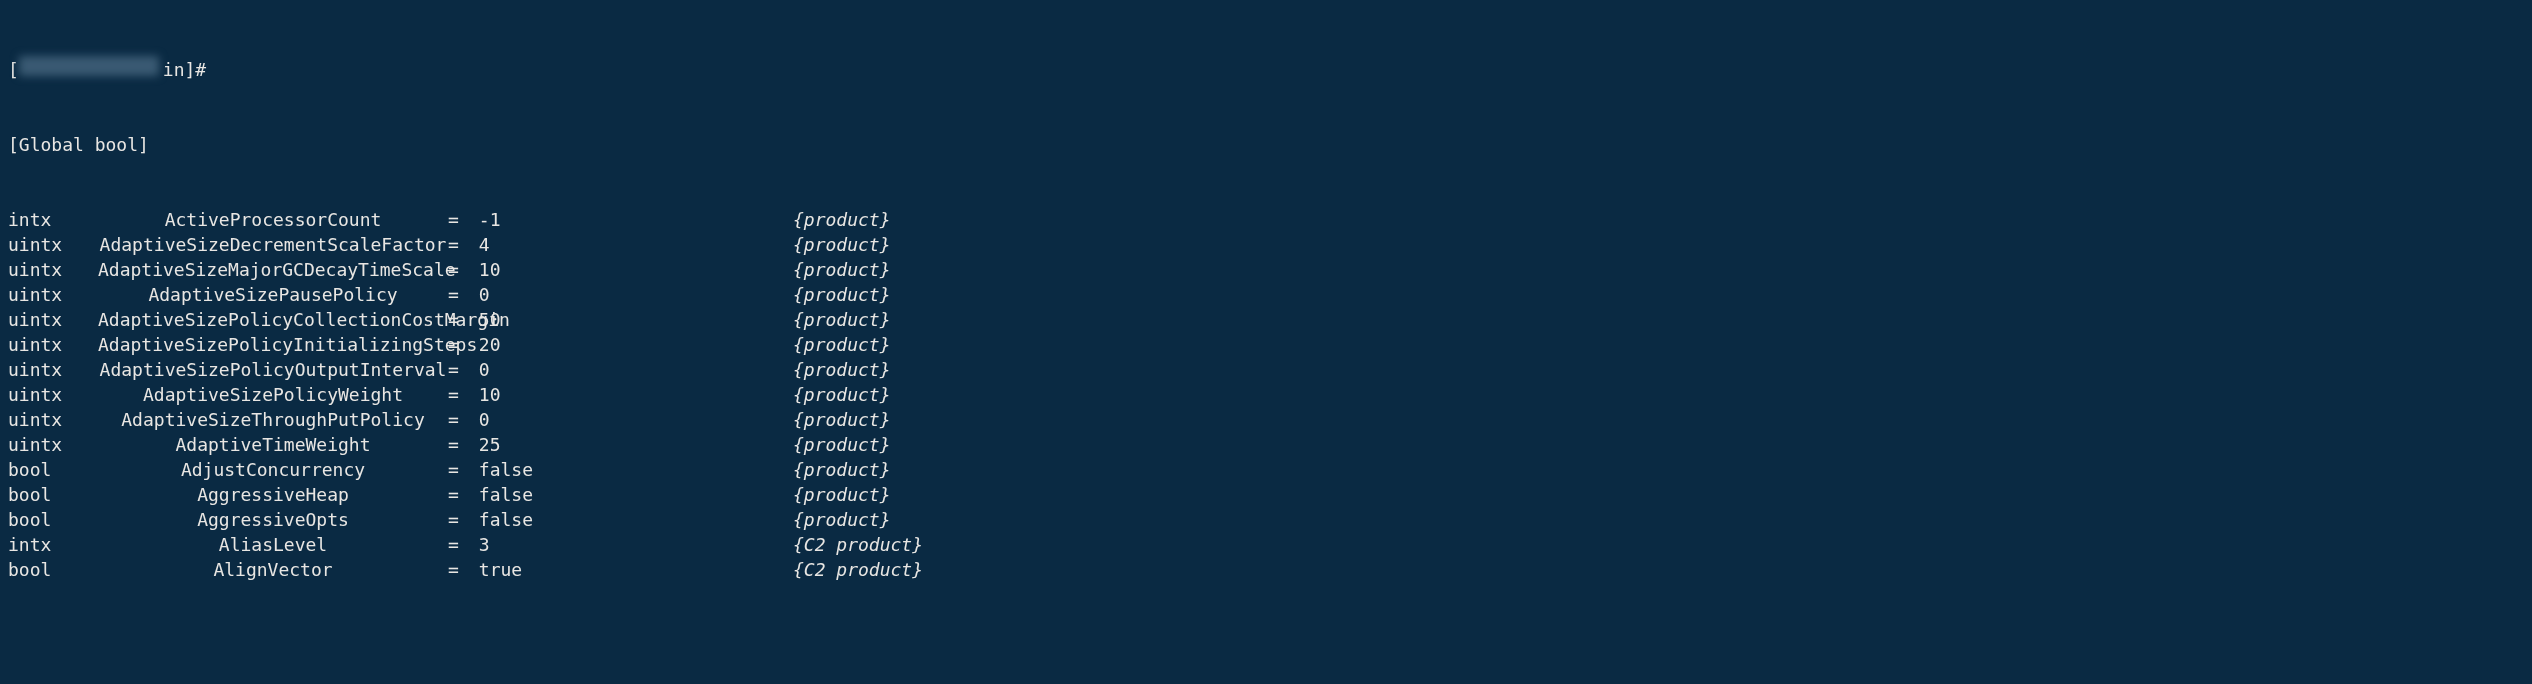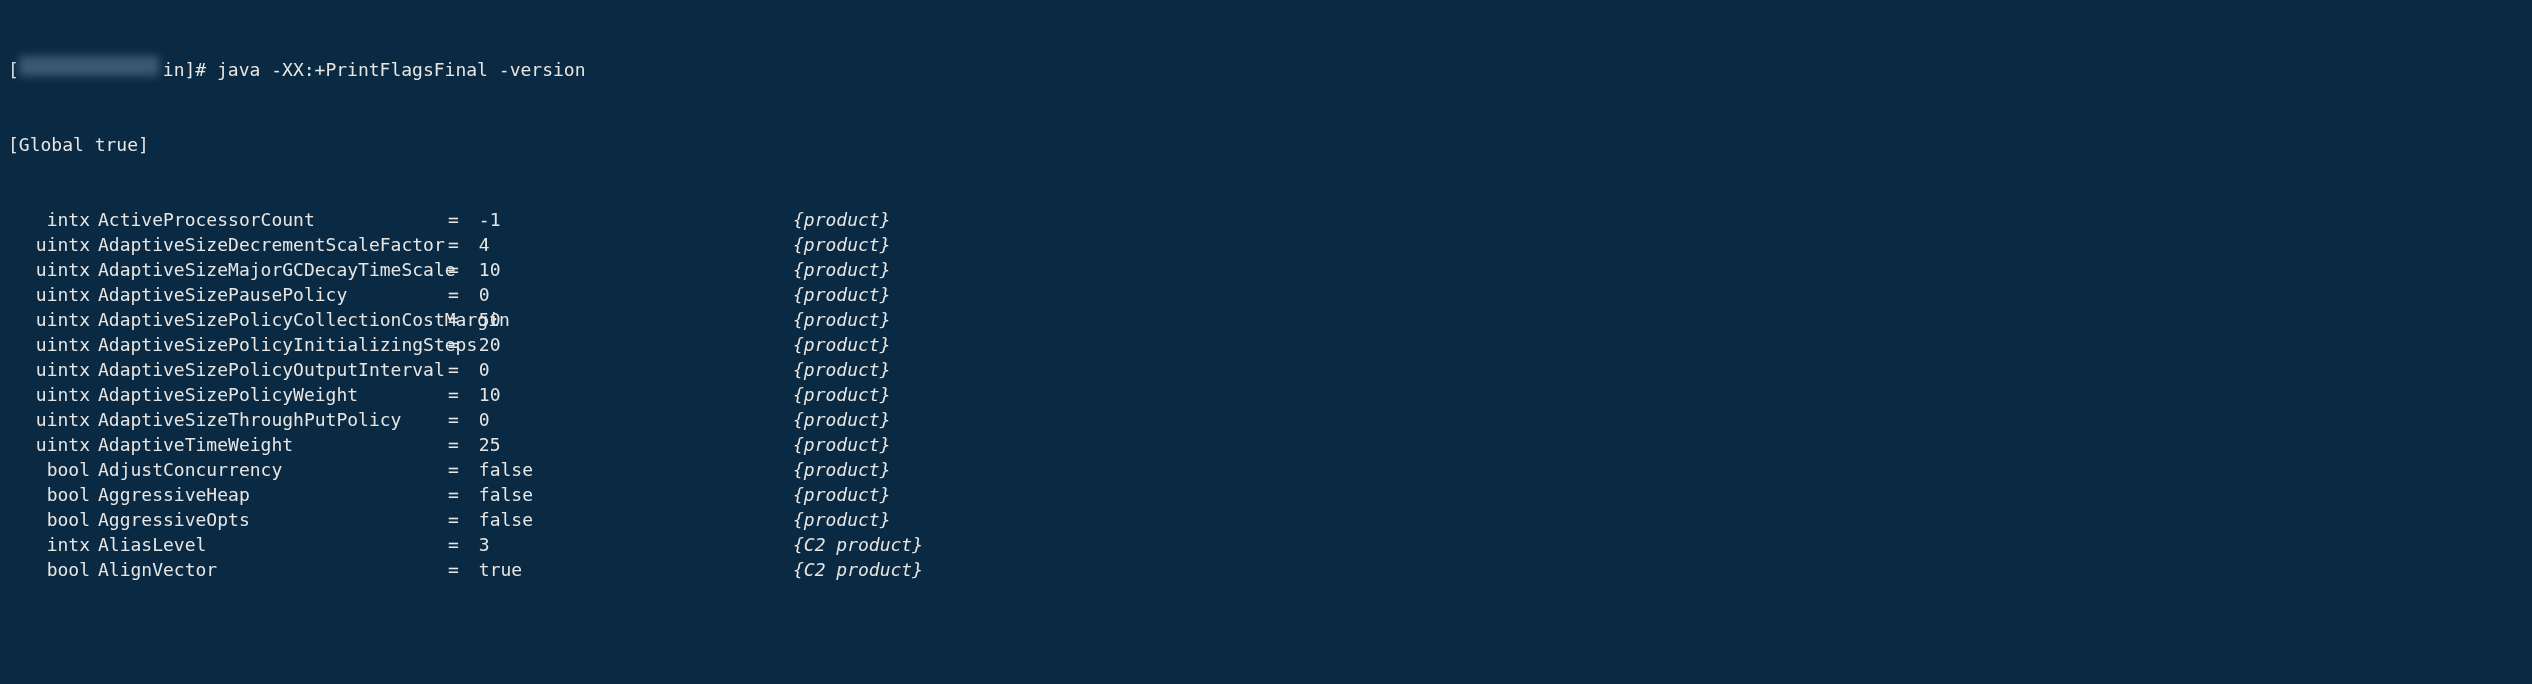"java -XX:+PrintFlagsFinal -version" span { html: <span>java -XX:+PrintFlagsFinal -version</span> -> none }
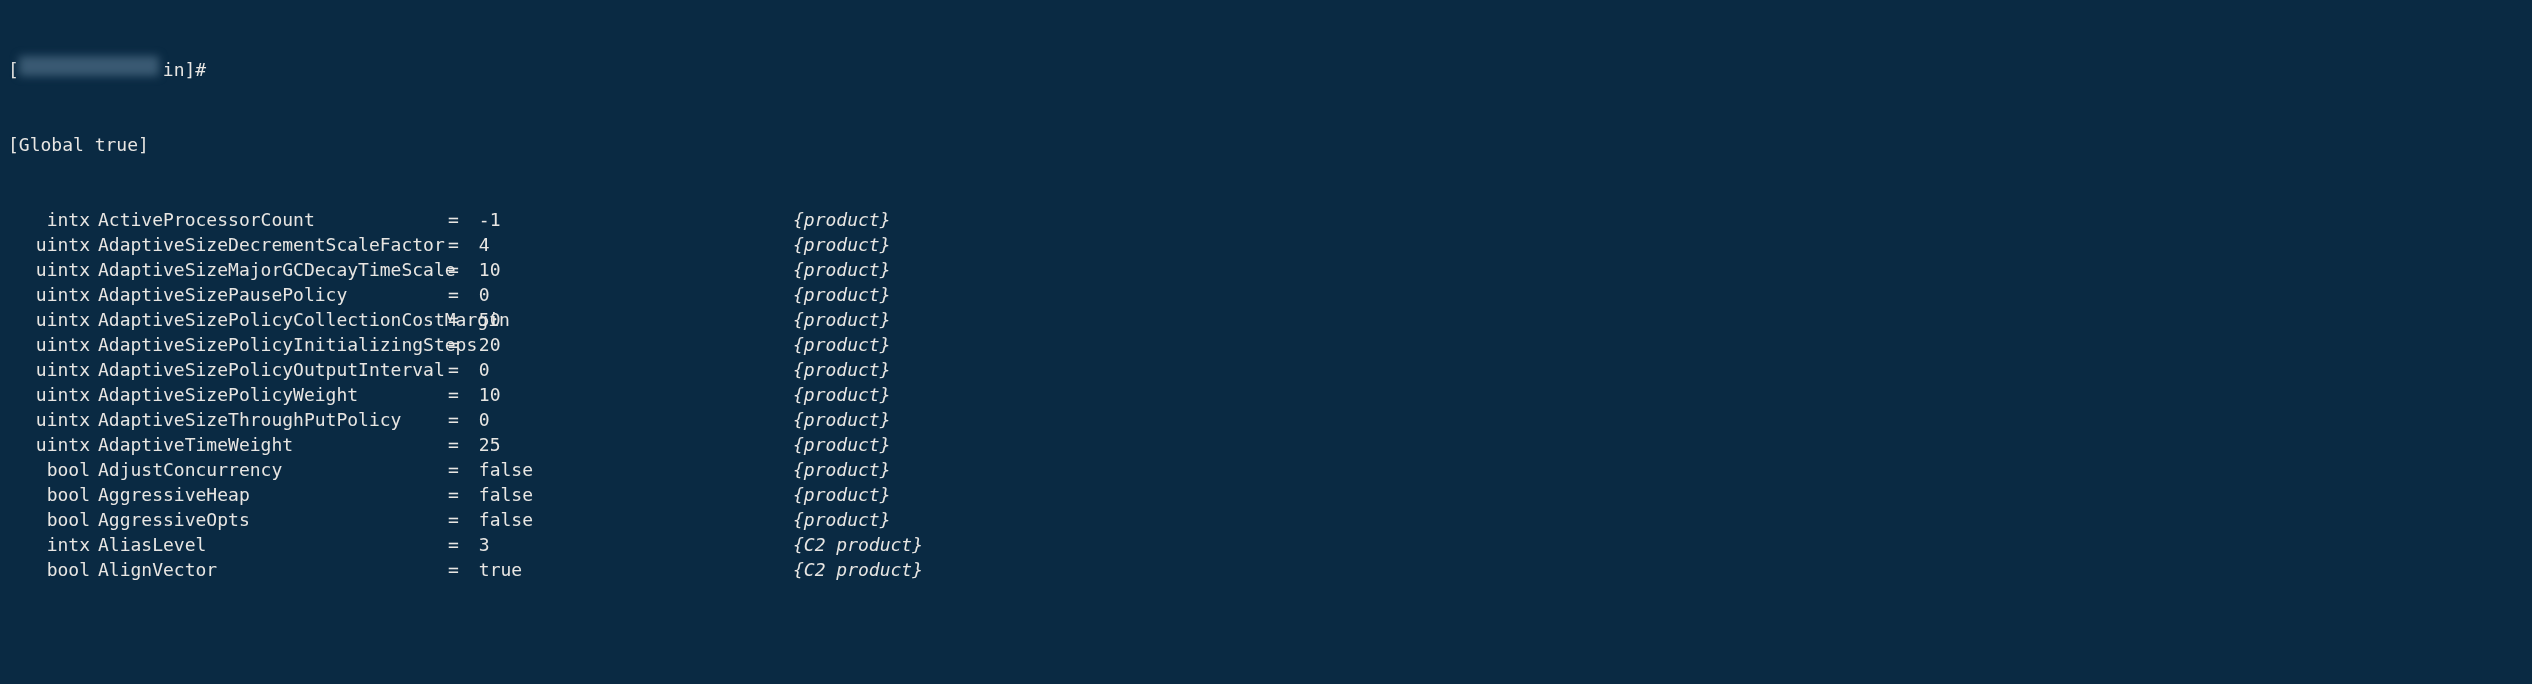"[Global true]" div { text: true -> bool }
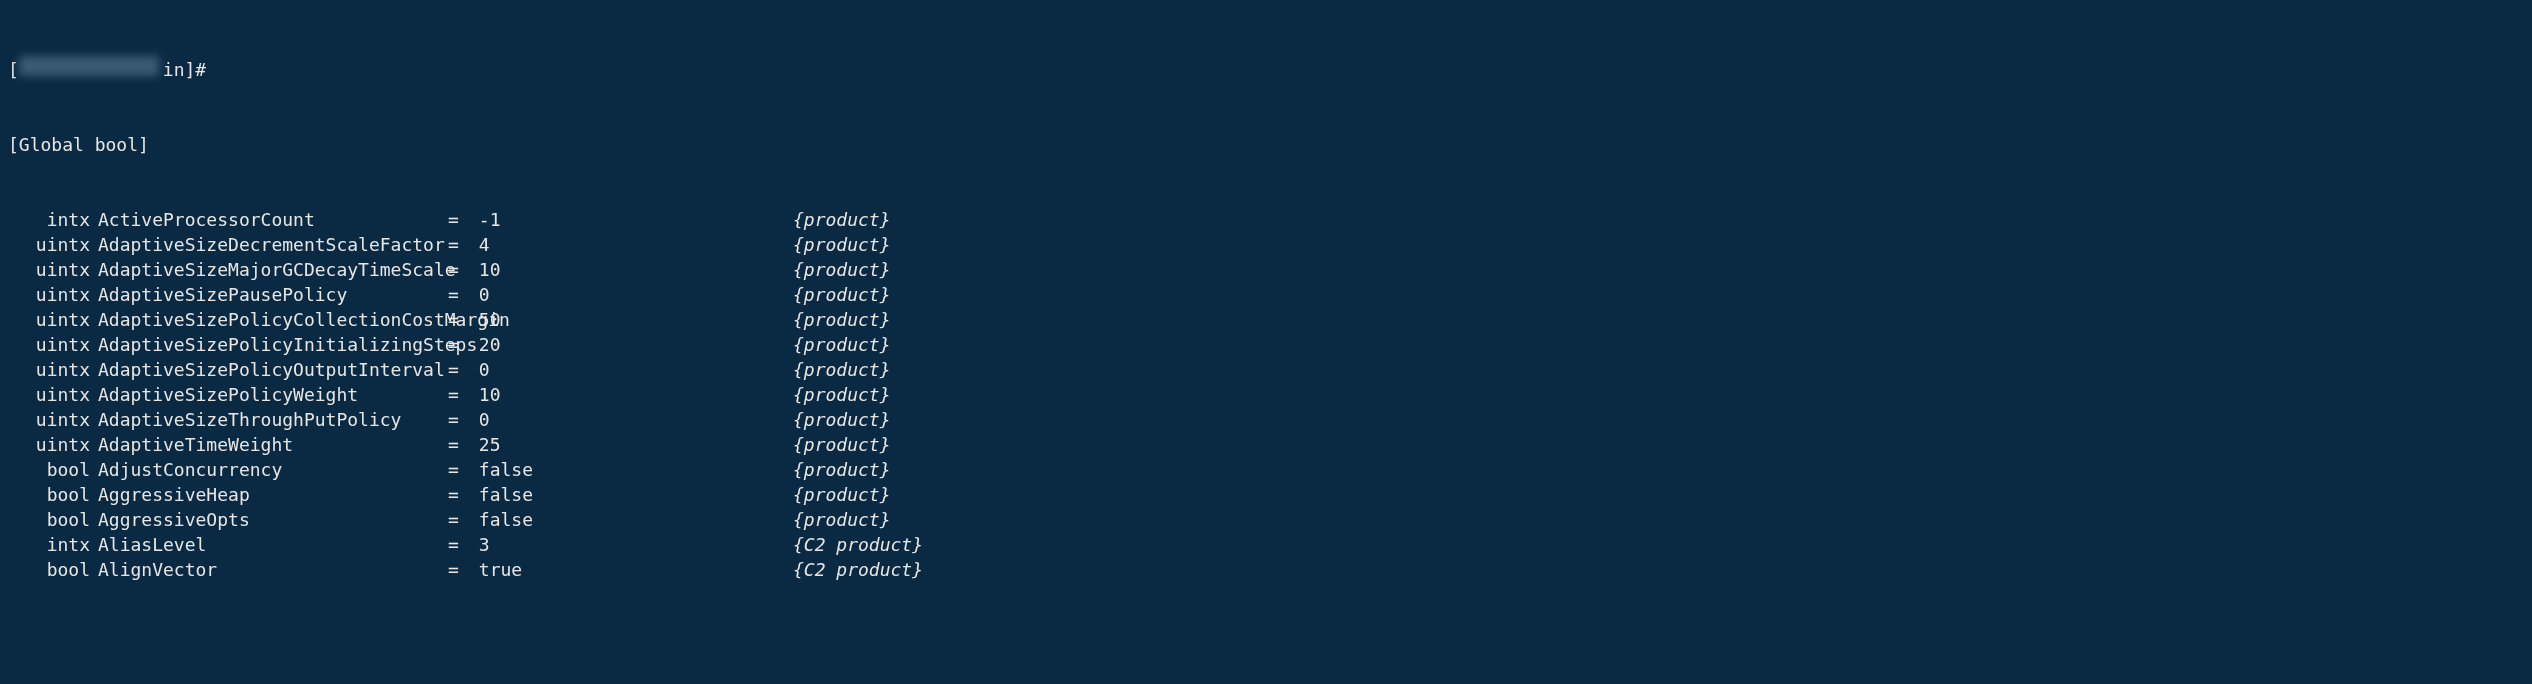"intx" .col-type { text-align: right -> left }
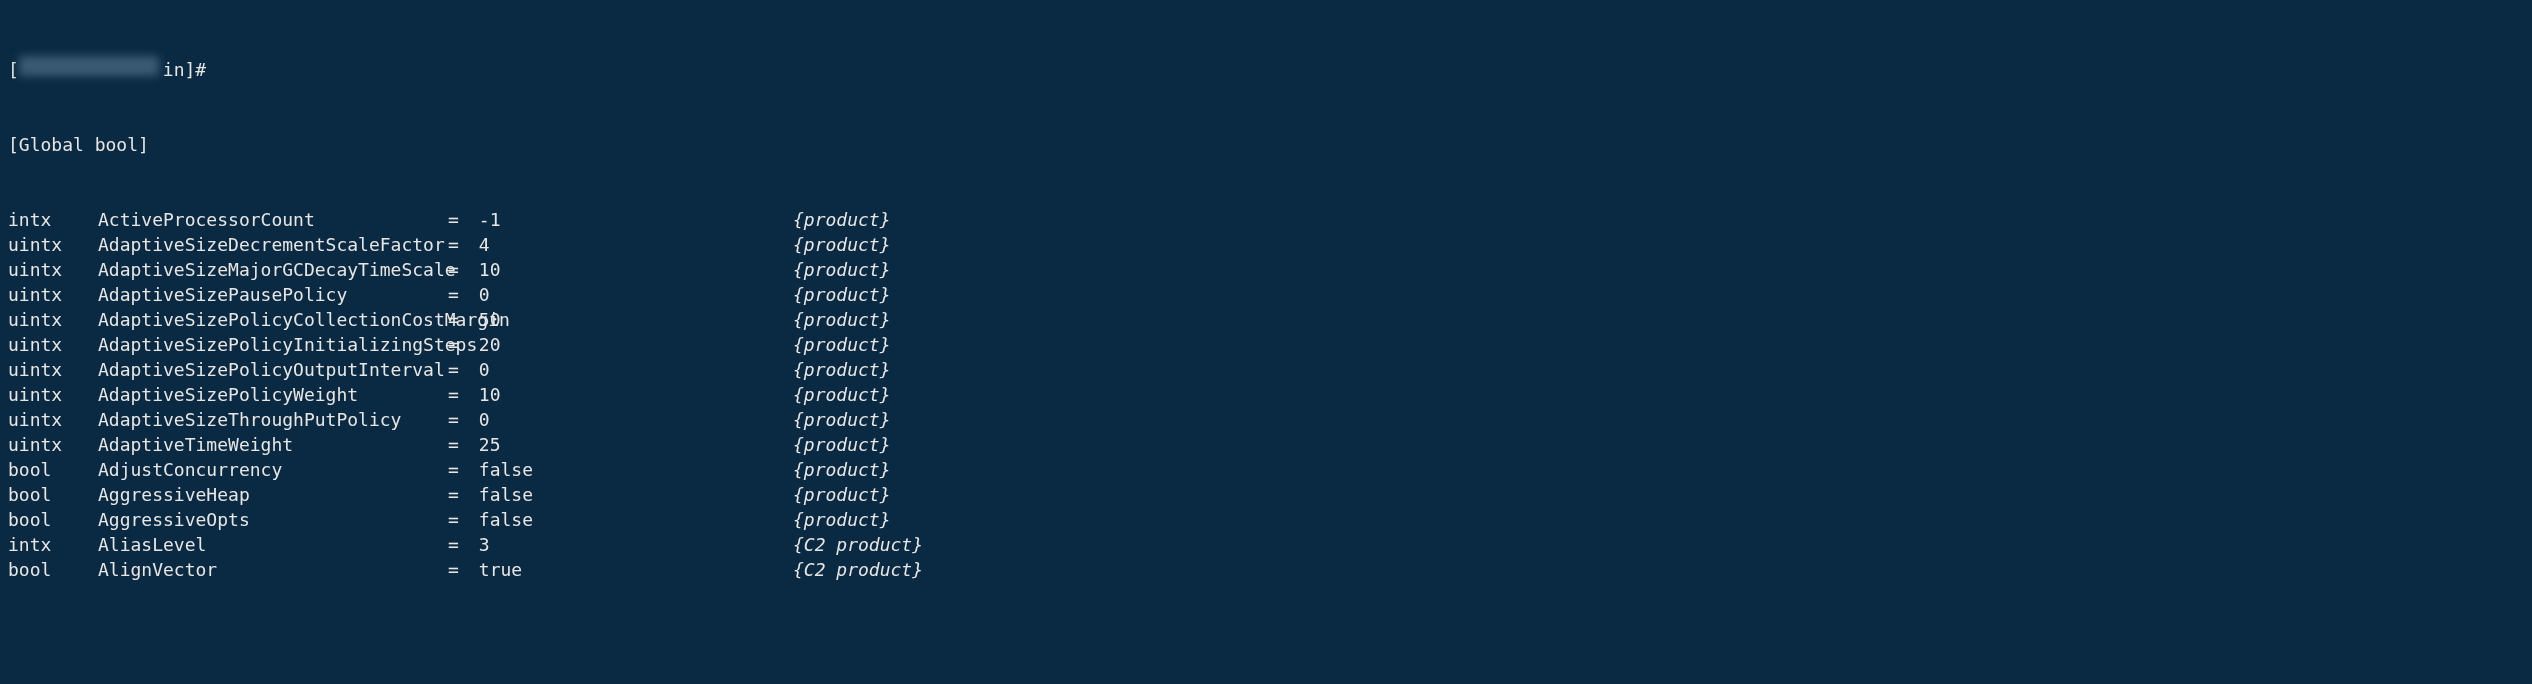"ActiveProcessorCount" .col-name { text-align: none -> center }
